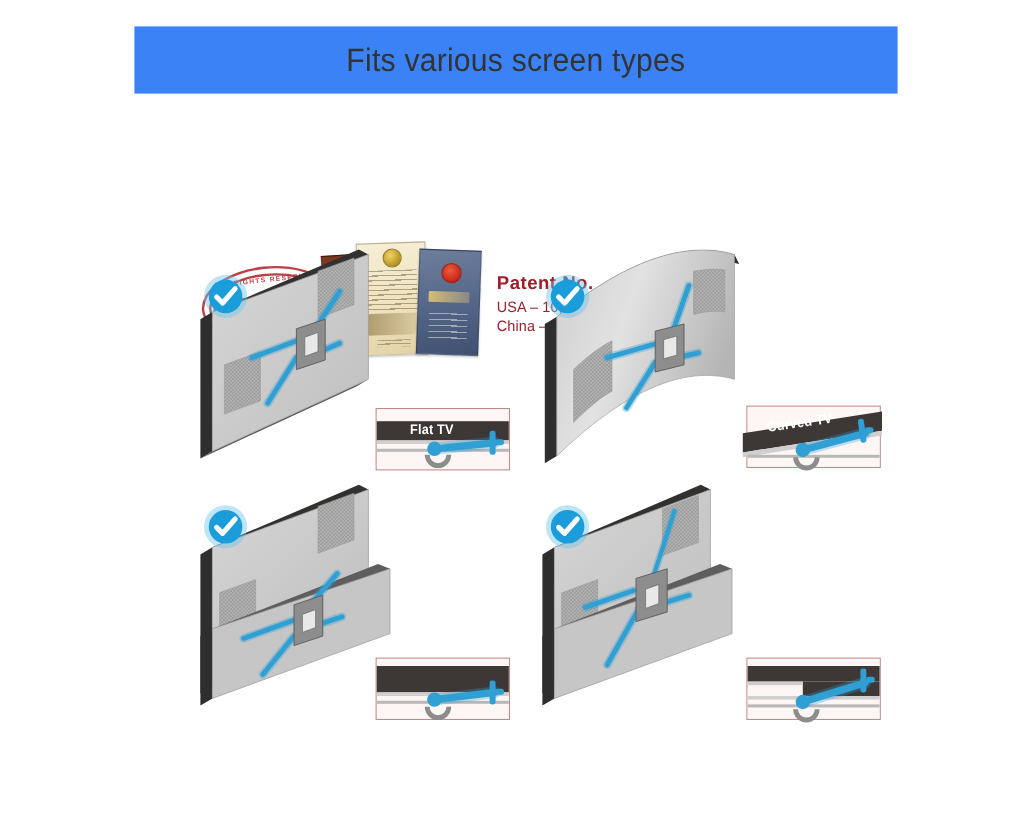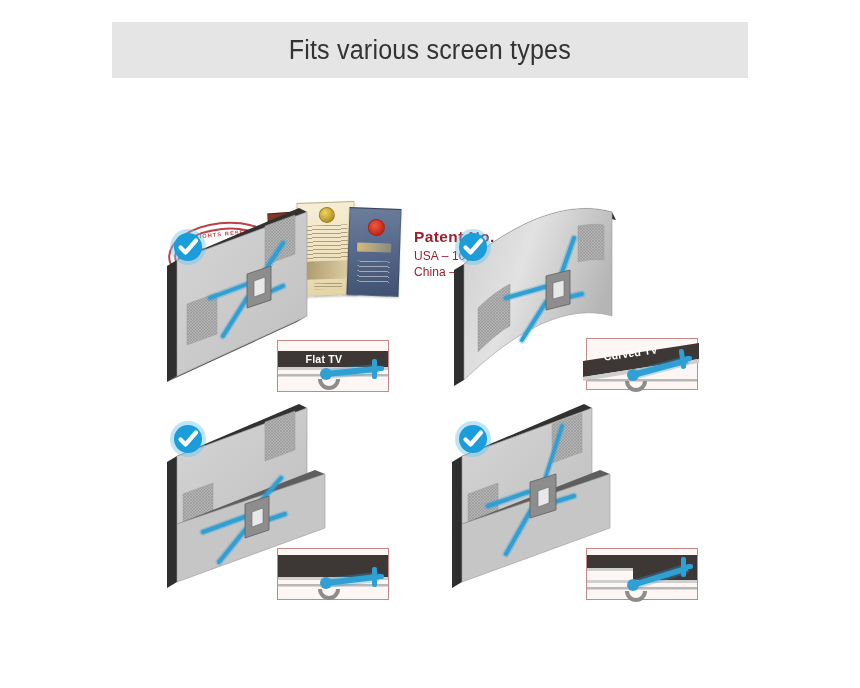"Fits various screen types" .title-band { background: #e5e5e5 -> #3b82f6 }
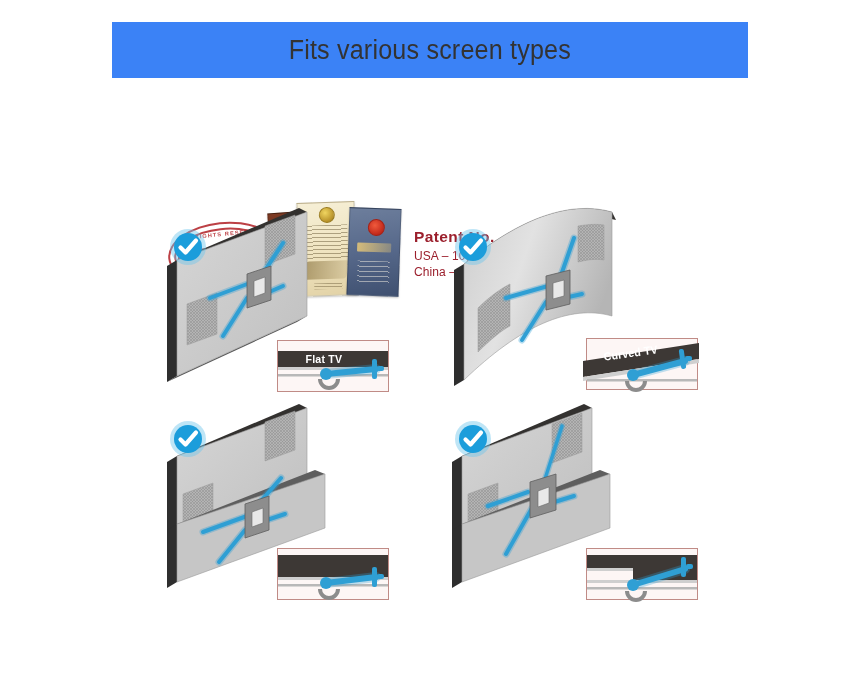"Flat TV" .inset { margin-left: none -> 36px }
